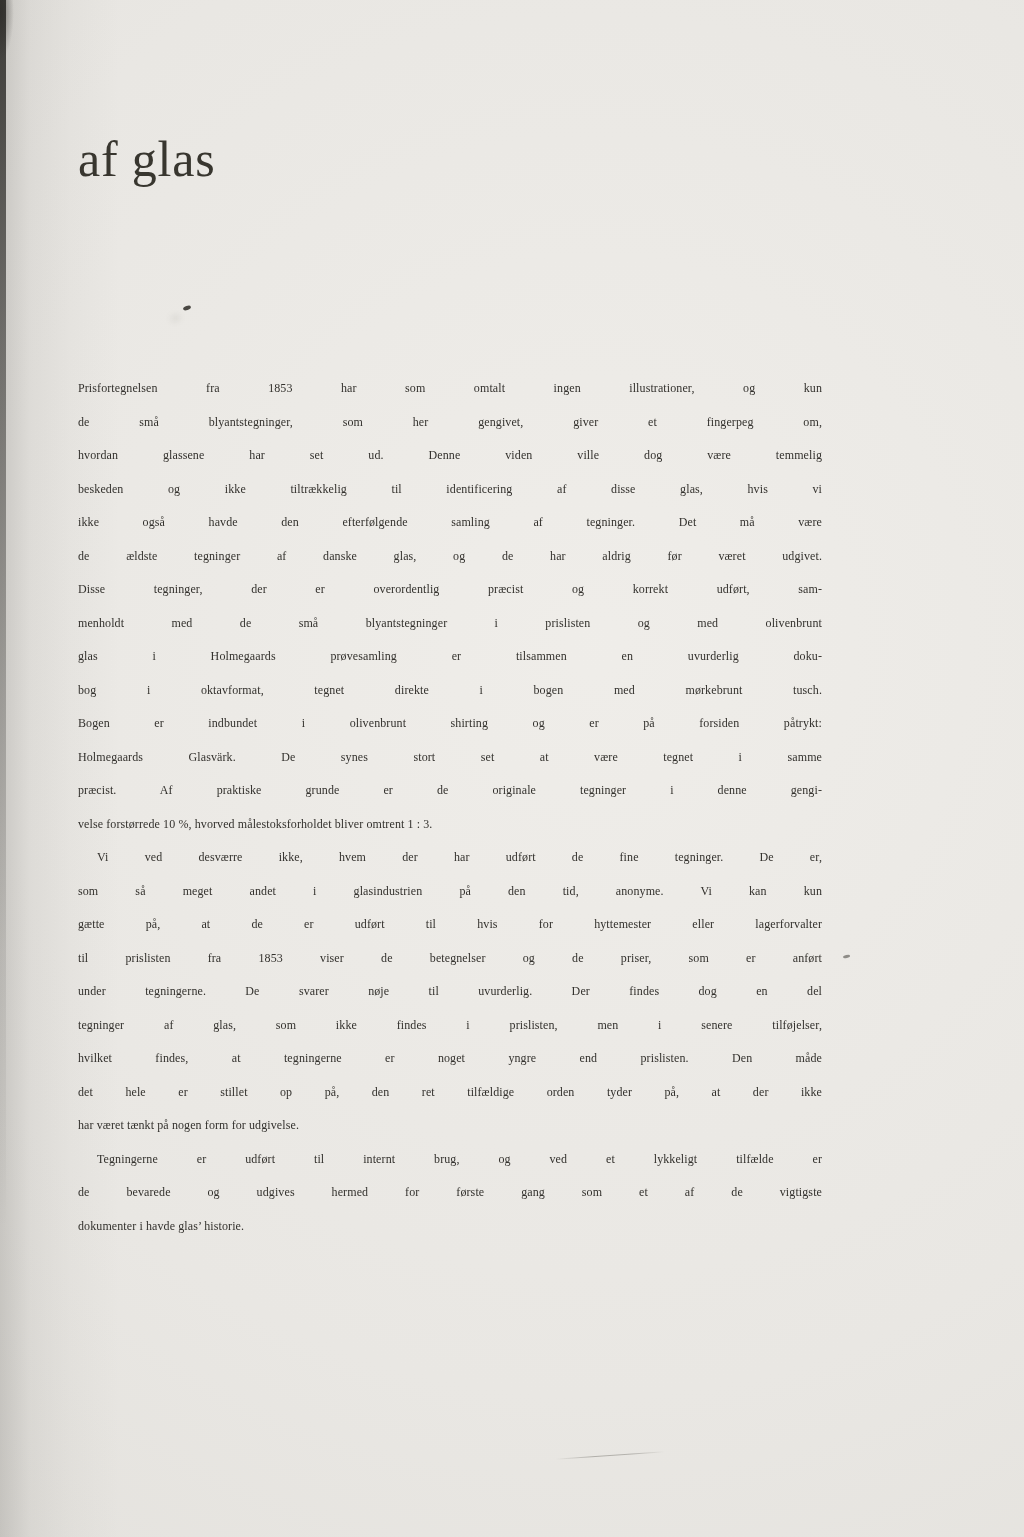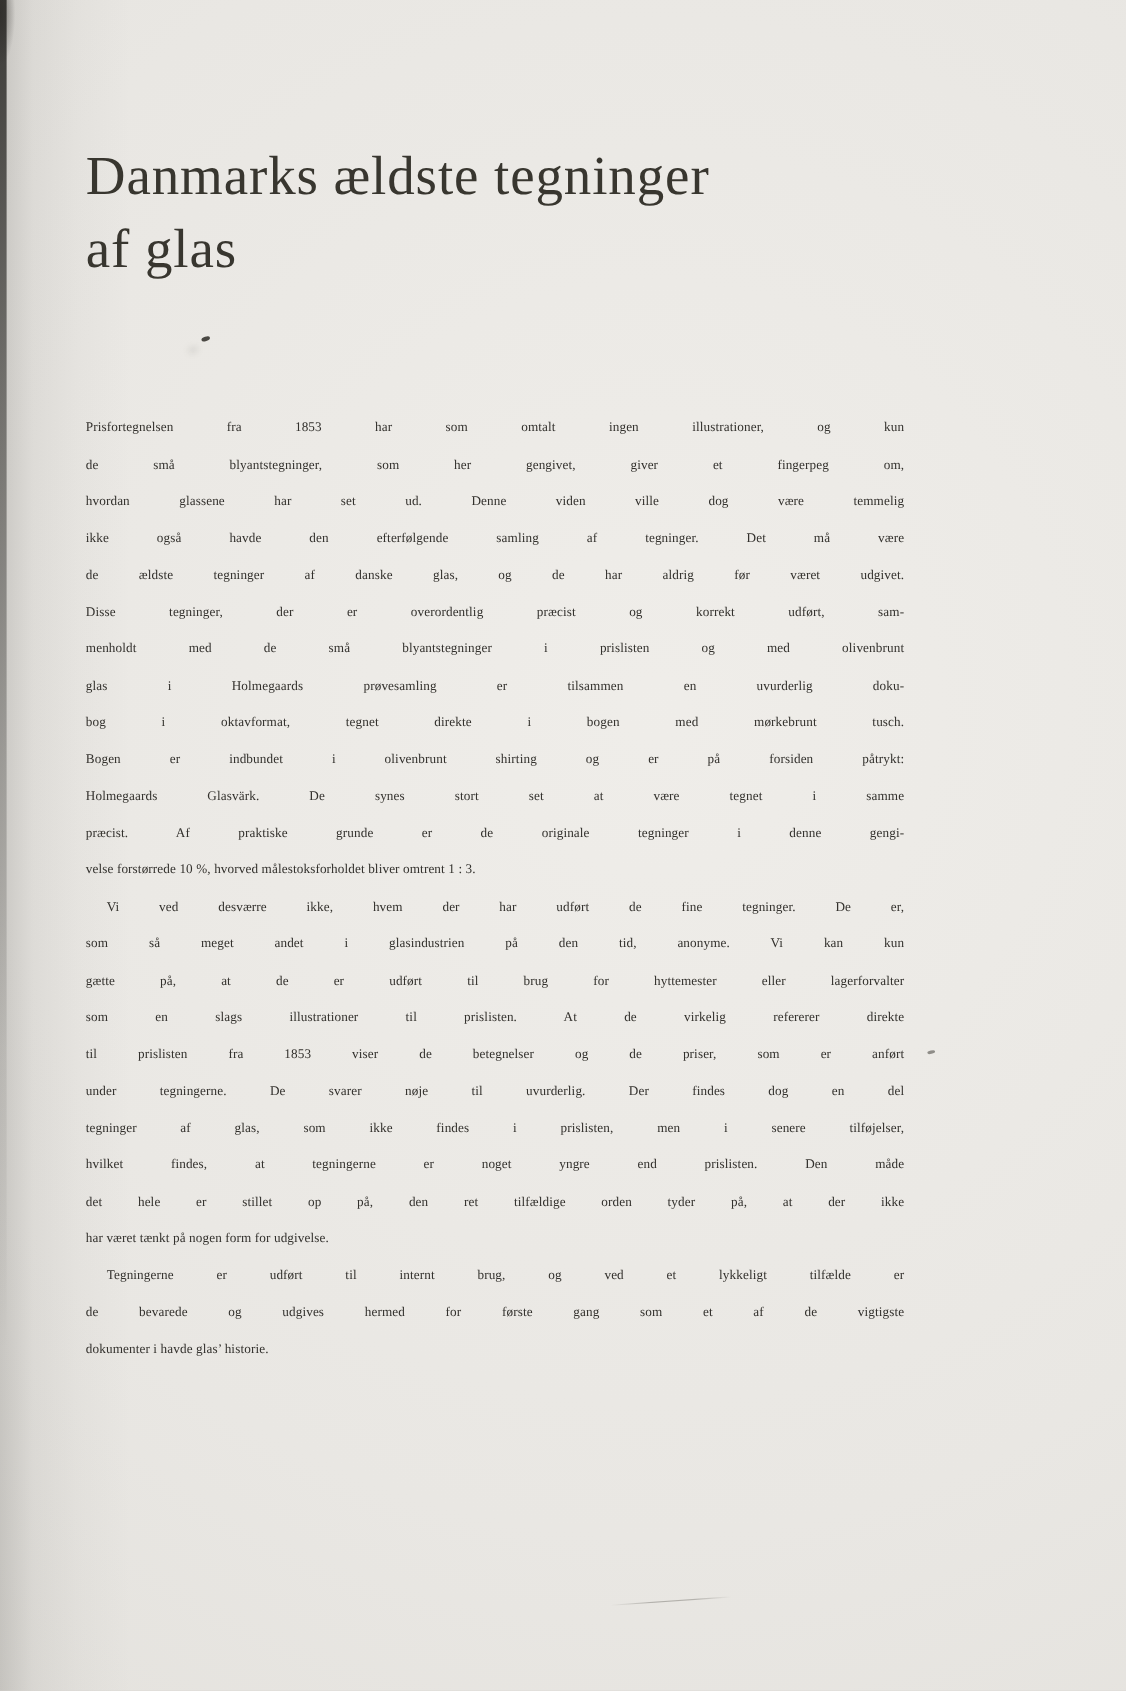"Danmarks ældste tegninger" span.title-line { html: <span>Danmarks ældste tegninger</span> -> none }
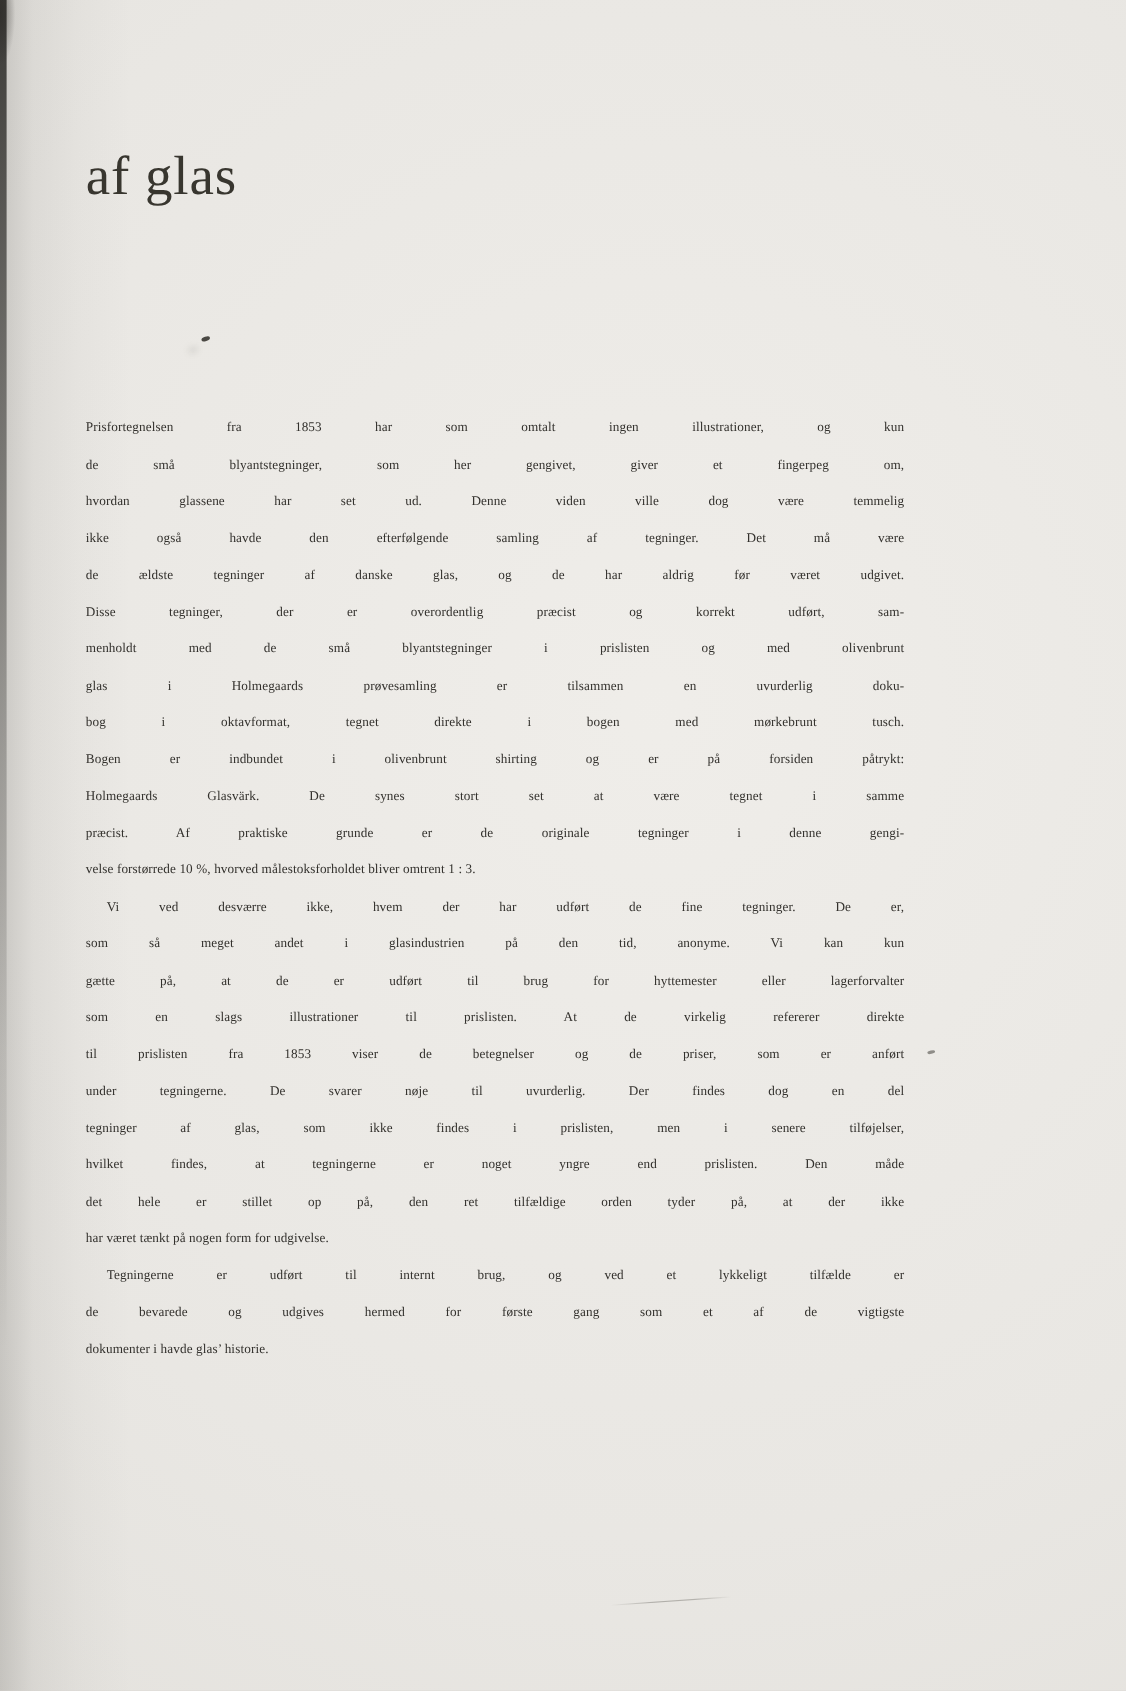"beskeden og ikke tiltrækkelig til" div.line { html: none -> <div>beskeden og ikke tiltrækkelig til identificering af disse glas, hvis vi</div> }
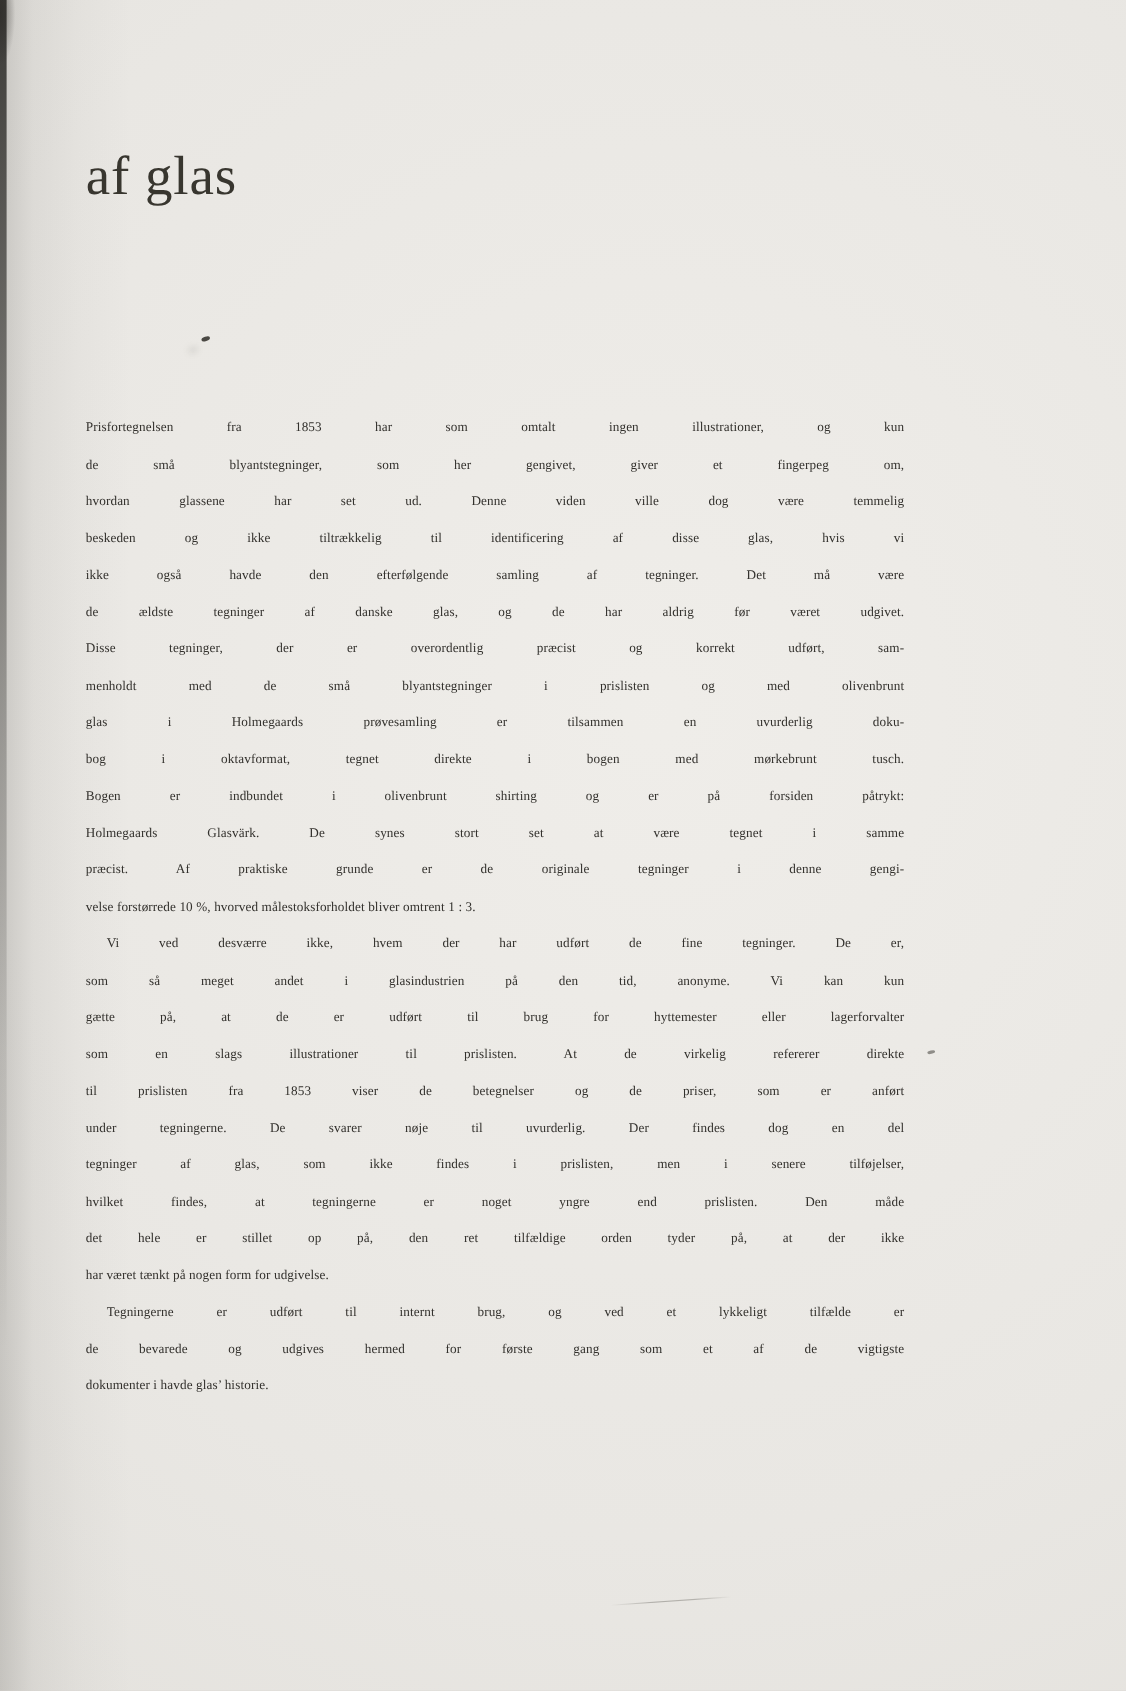"gætte på, at de er" div.line { text: brug -> hvis }
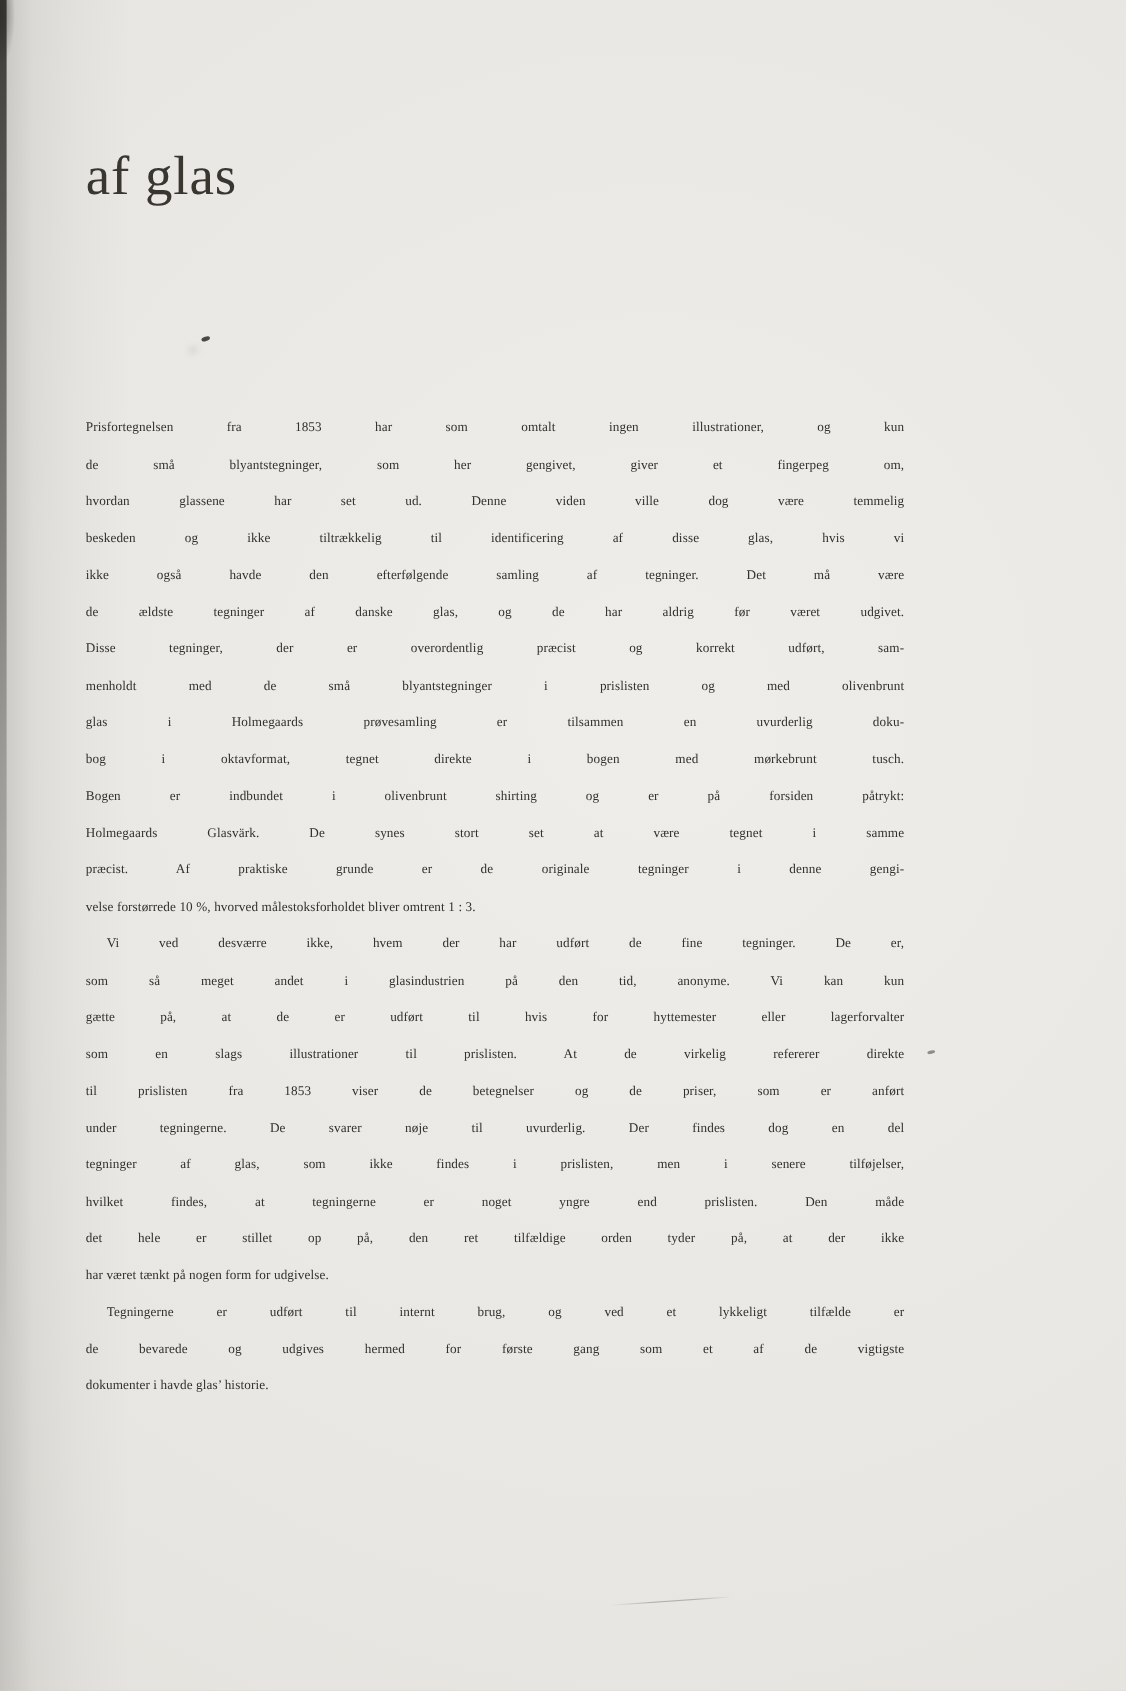"som en slags illustrationer til" div.line { html: <div>som en slags illustrationer til prislisten. At de virkelig refererer direkte</div> -> none }
